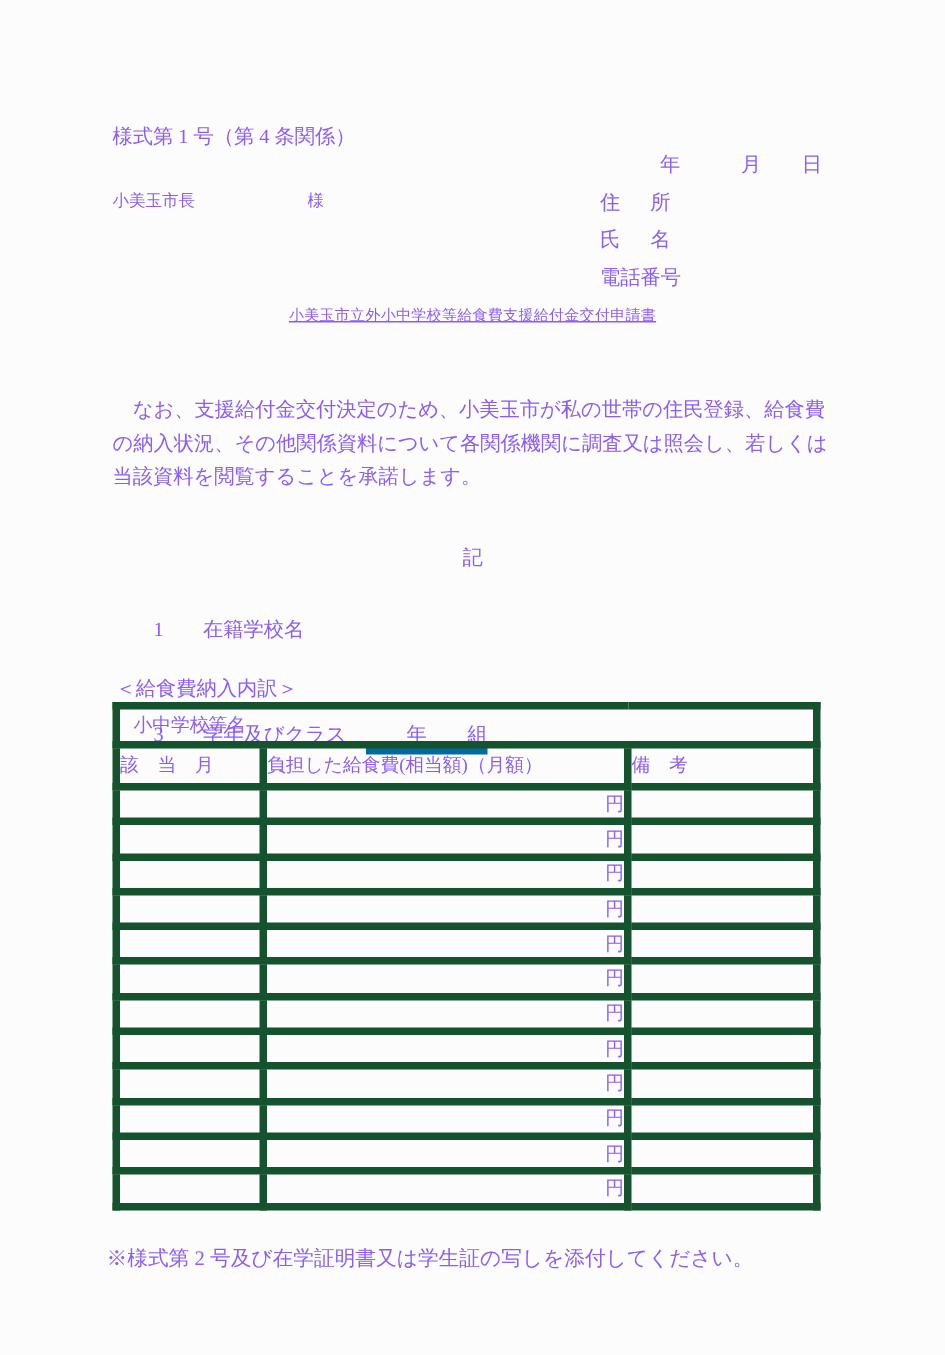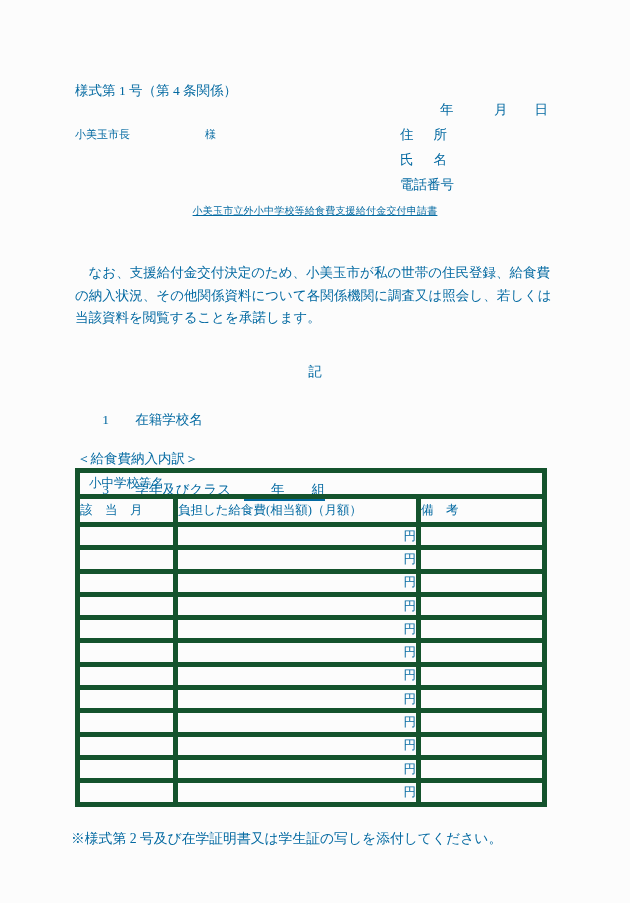"様式第 1 号（第 4 条関係）" .page { color: #0369a1 -> #8b5cf6 }
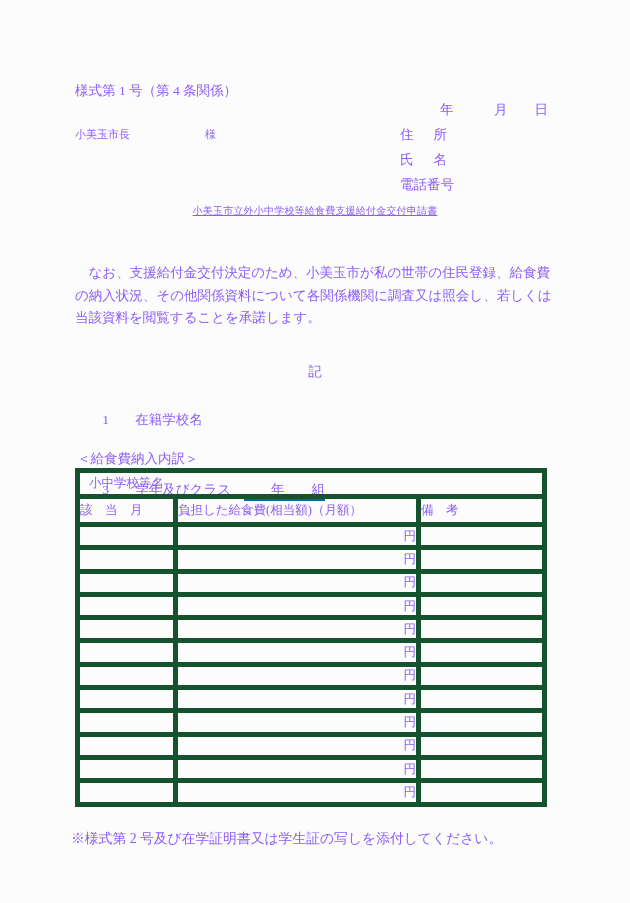"年 組" .item-blank { border-bottom: 3px solid #0369a1 -> 5px solid #0369a1 }
